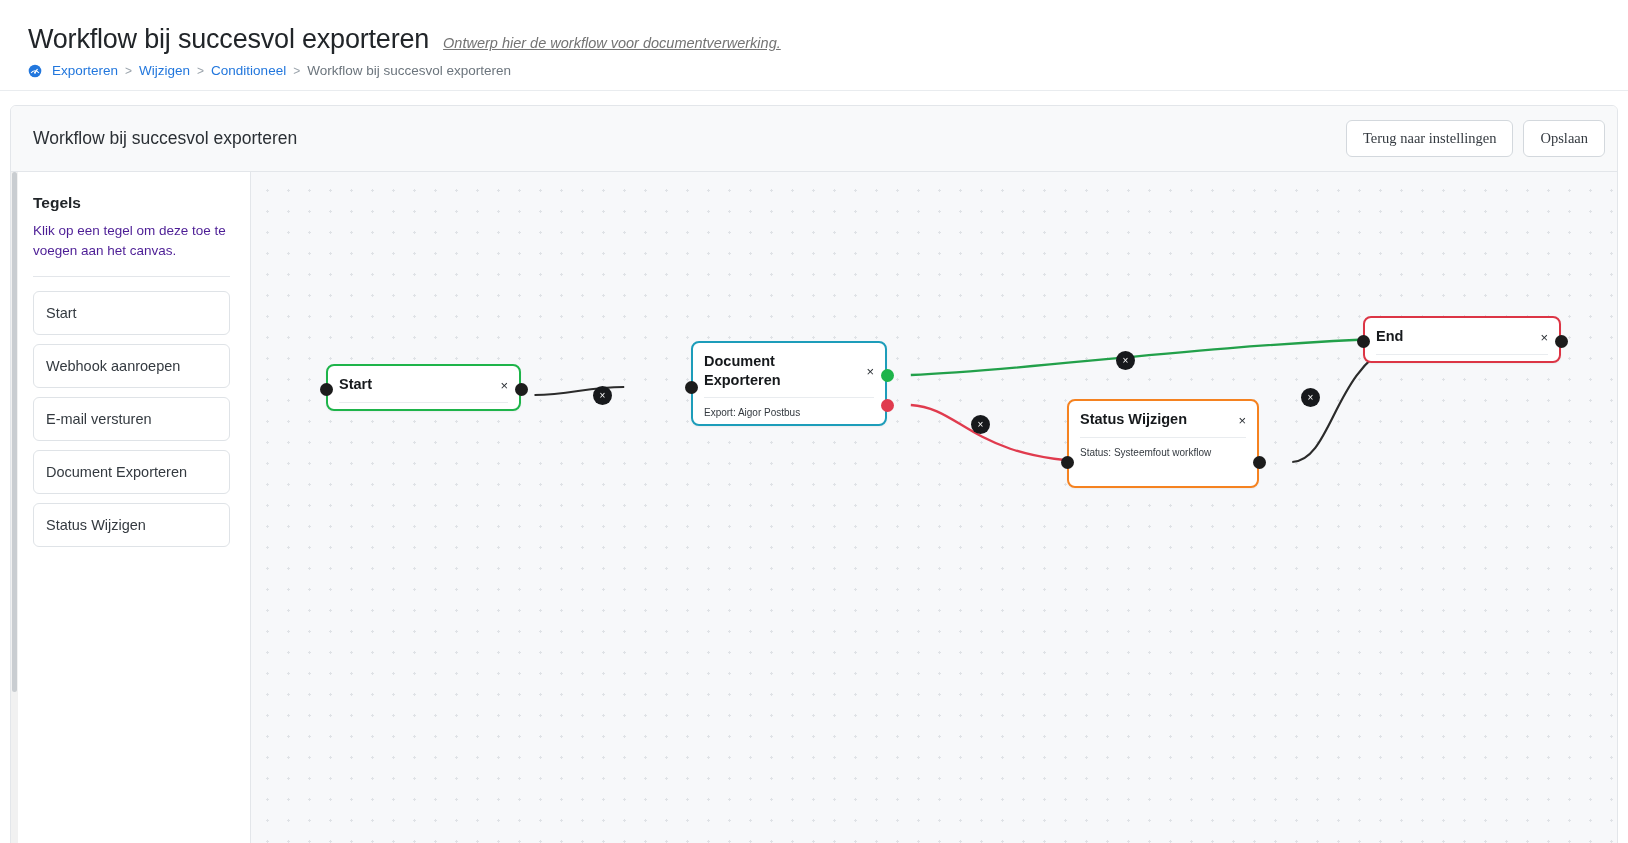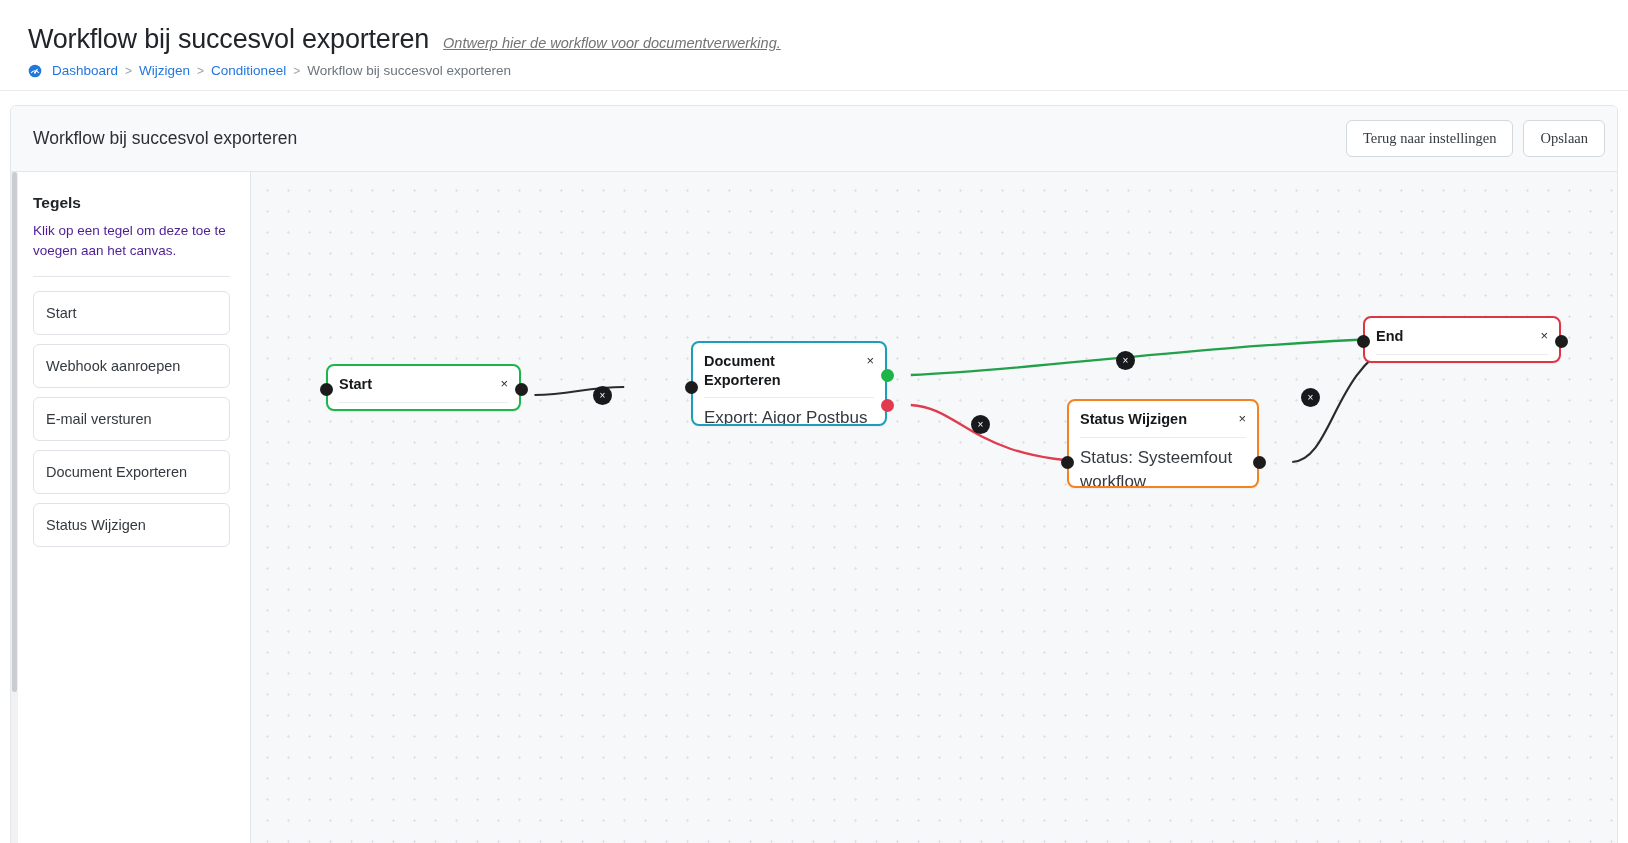"Dashboard" a.bc-link { text: Dashboard -> Exporteren }
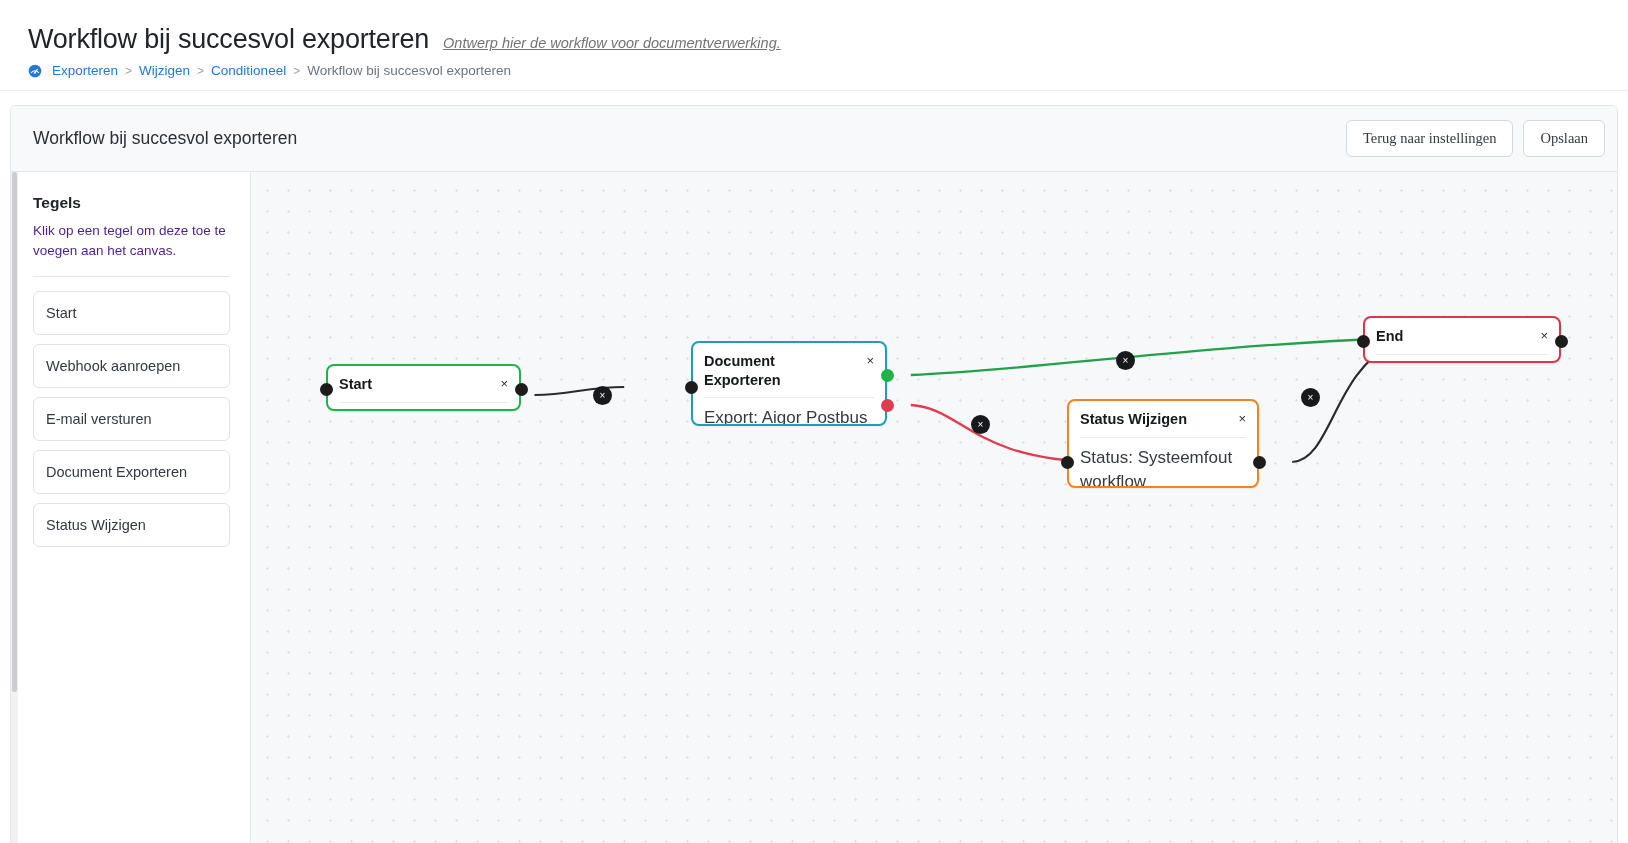"End" .node-head { align-items: flex-start -> center }
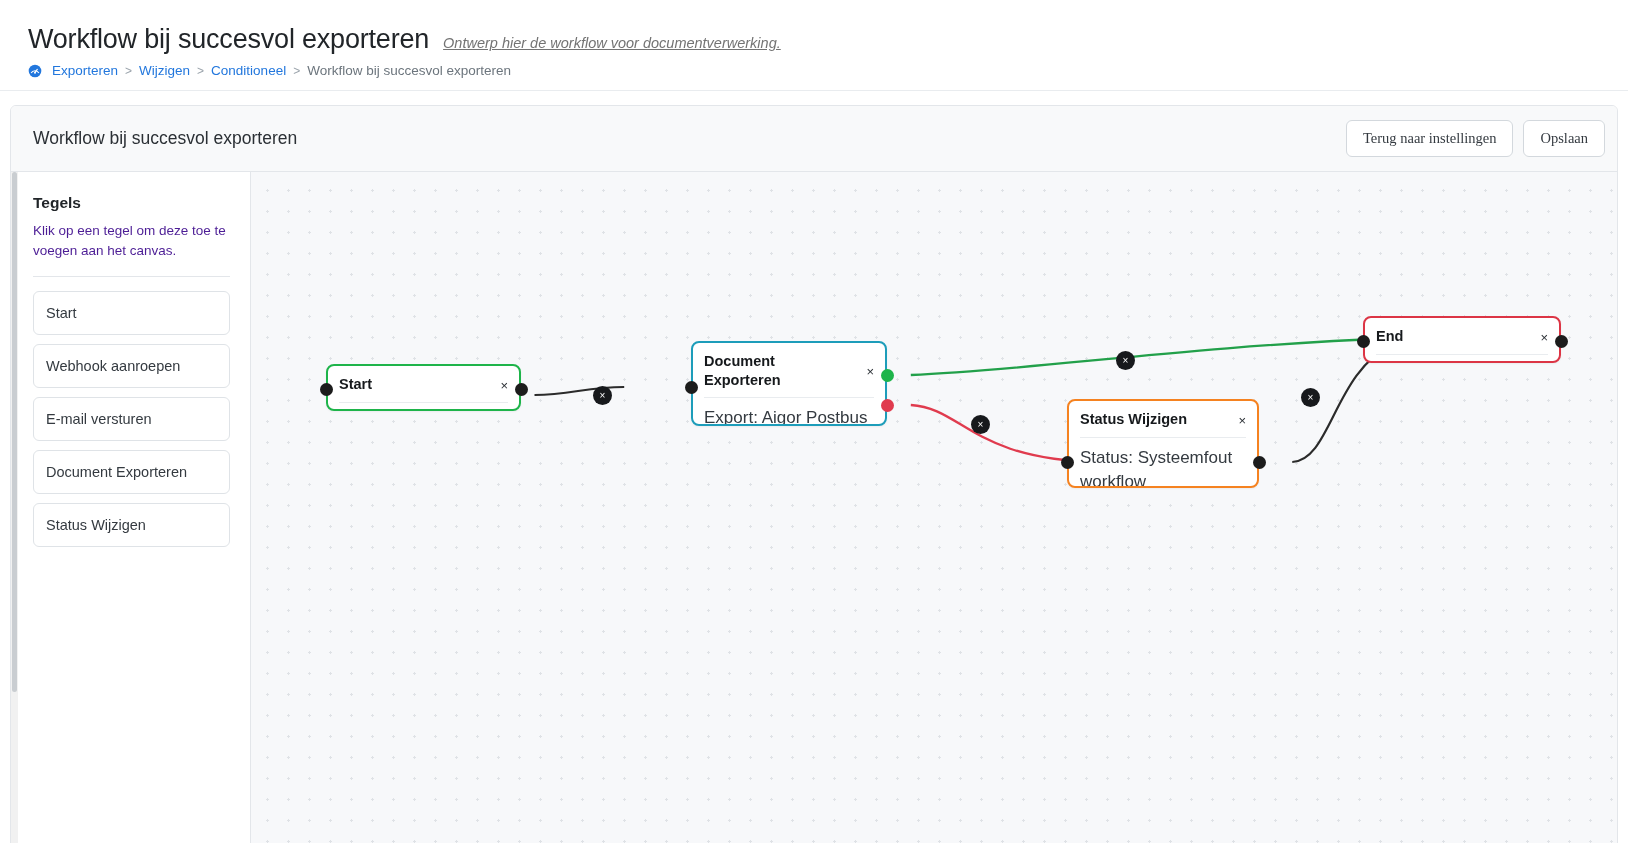"Export: Aigor Postbus" .node-body { font-size: 17px -> 10px }
